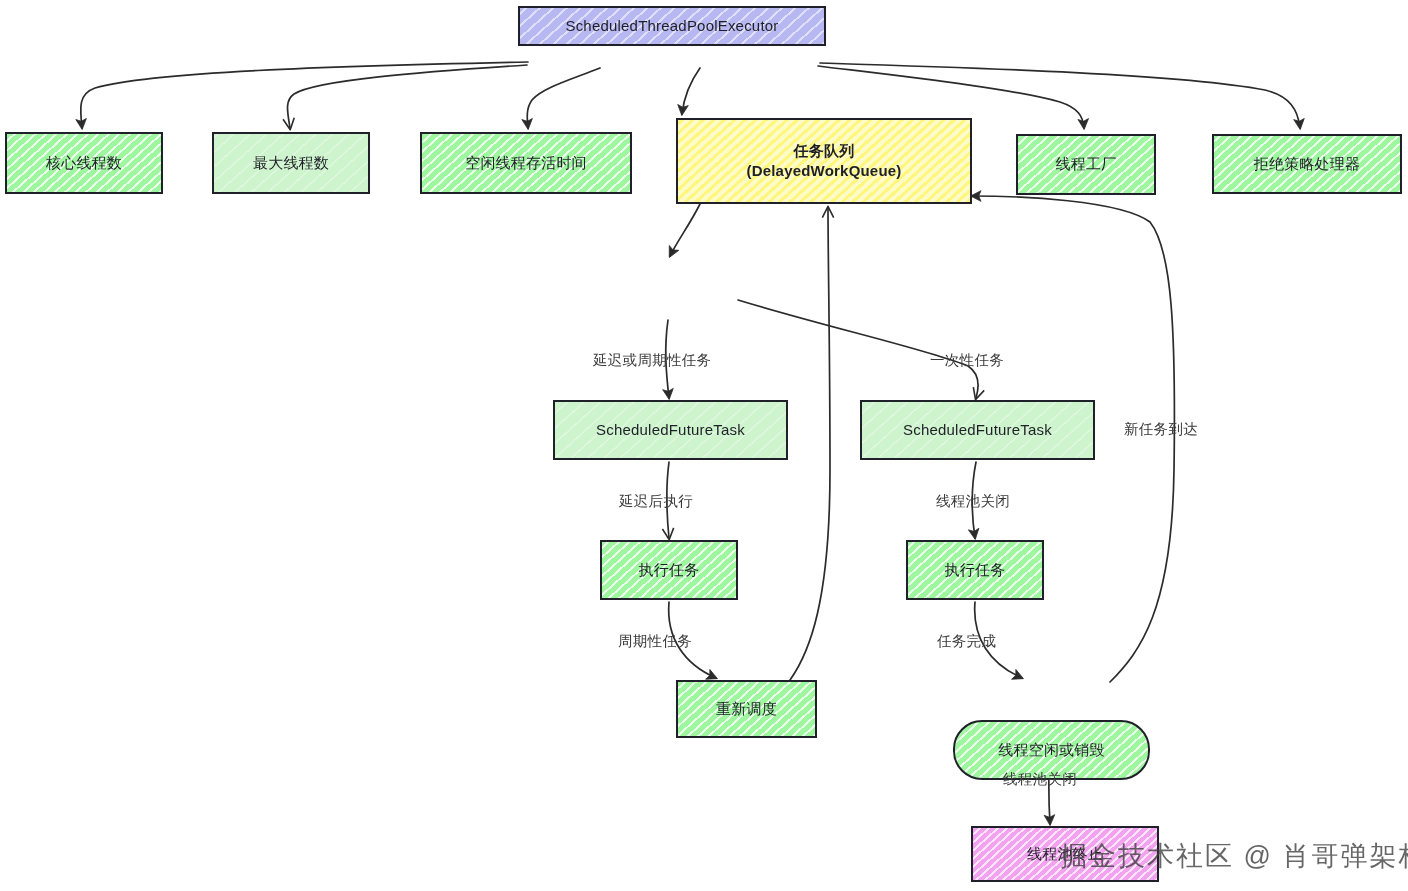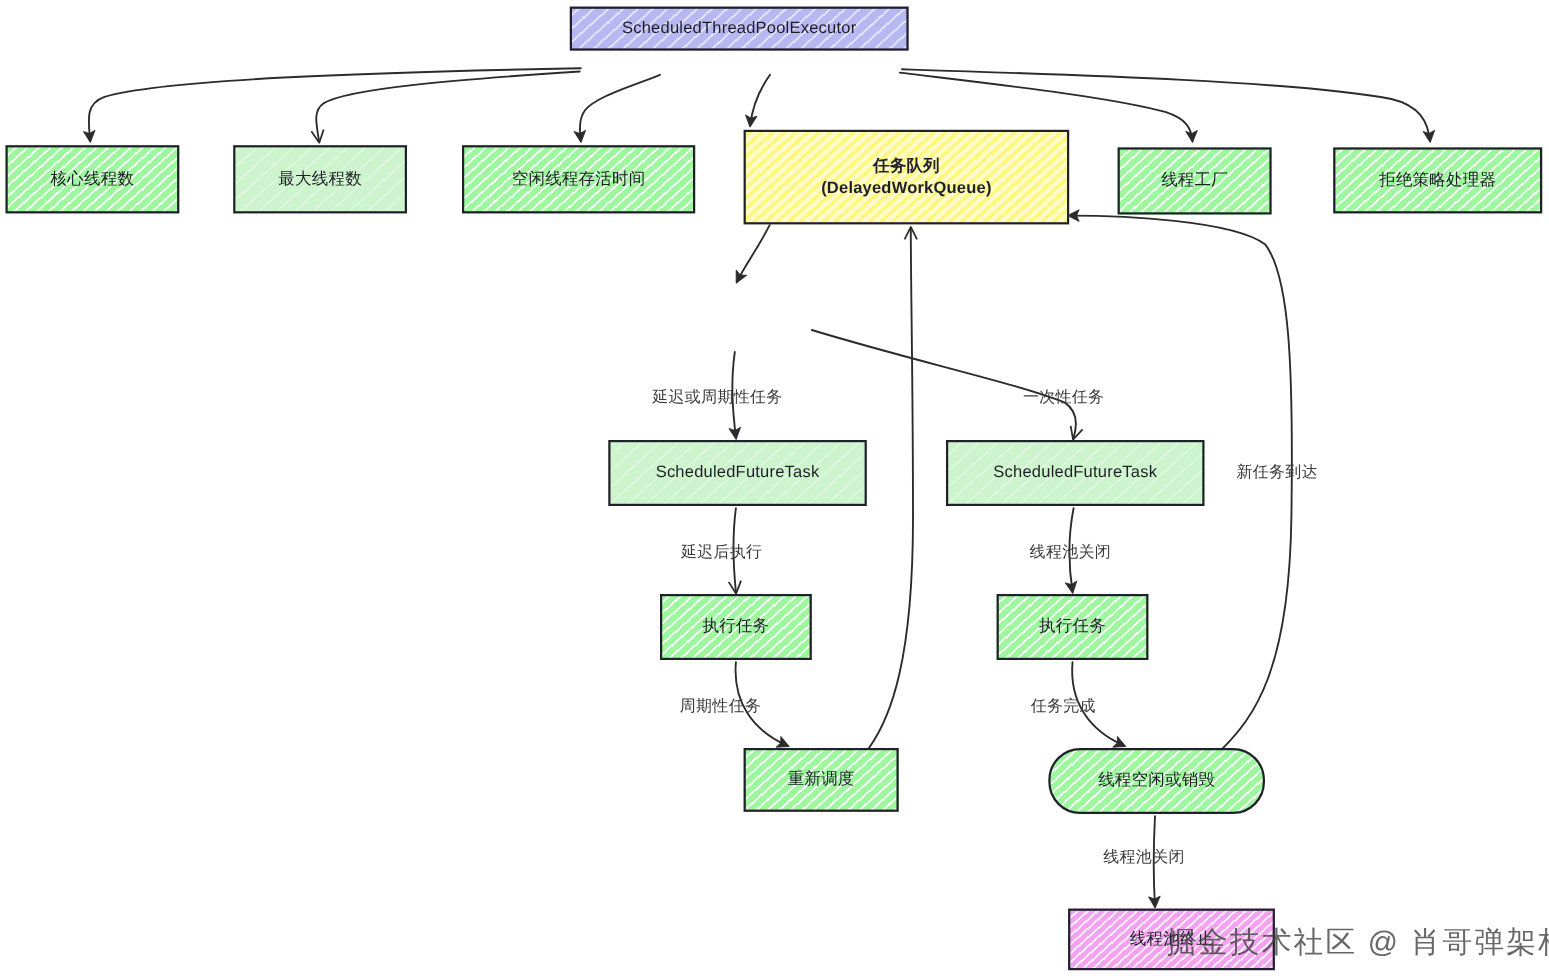"线程空闲或销毁" div.node { top: 680px -> 720px }
